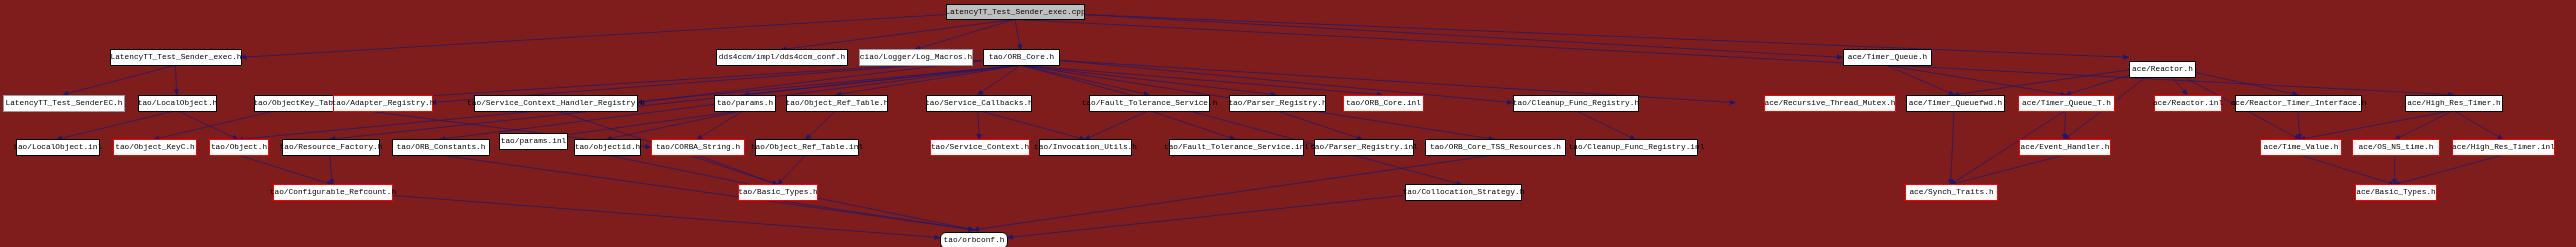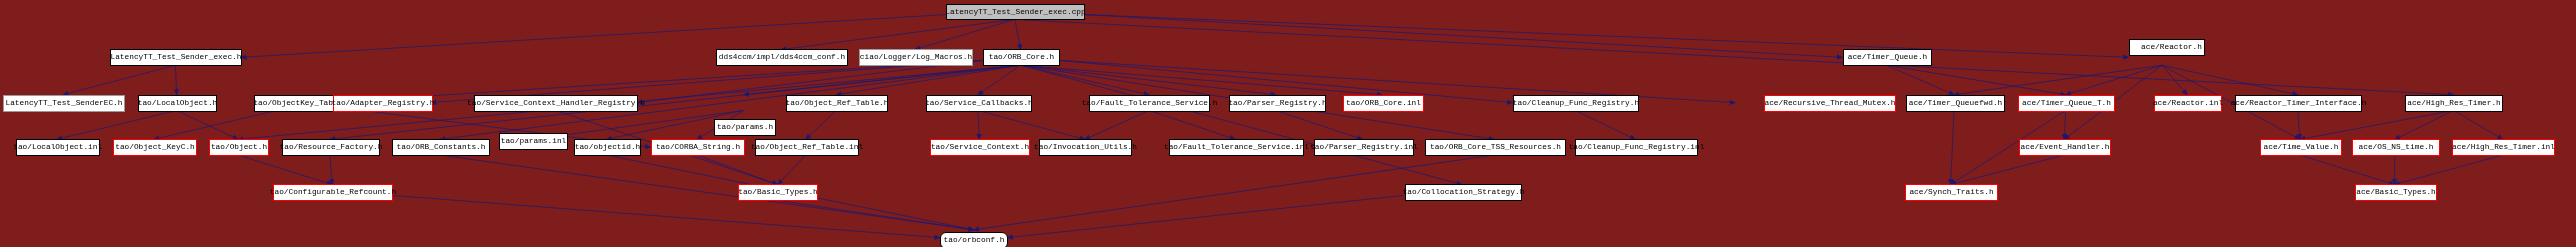"ace/Reactor.h" div.gnode { padding-left: 9px -> none; top: 39px -> 61px }
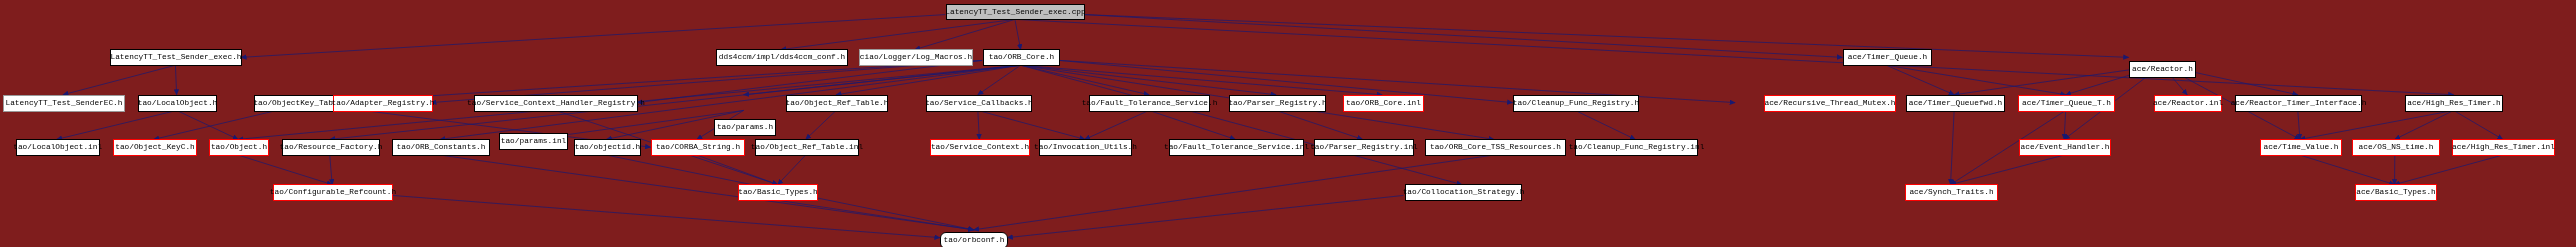"tao/params.h" div.gnode { margin-top: 24px -> none }
